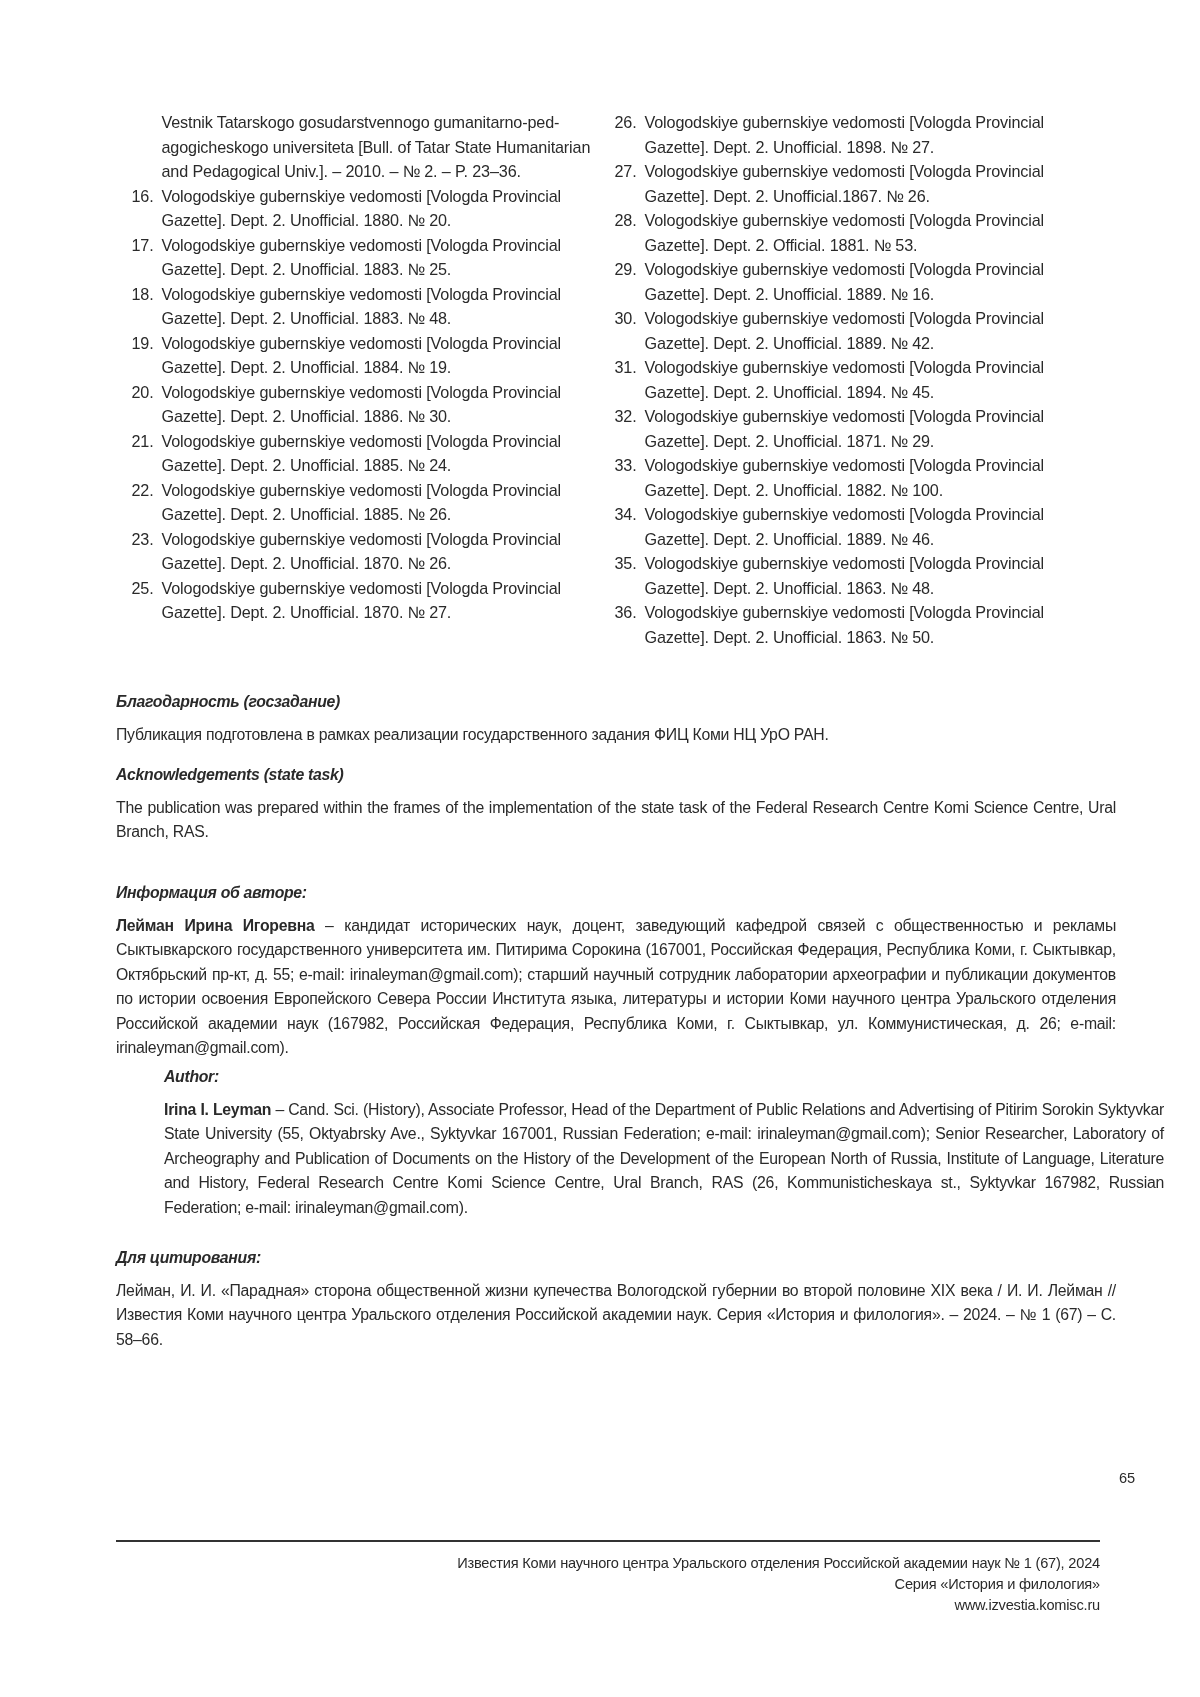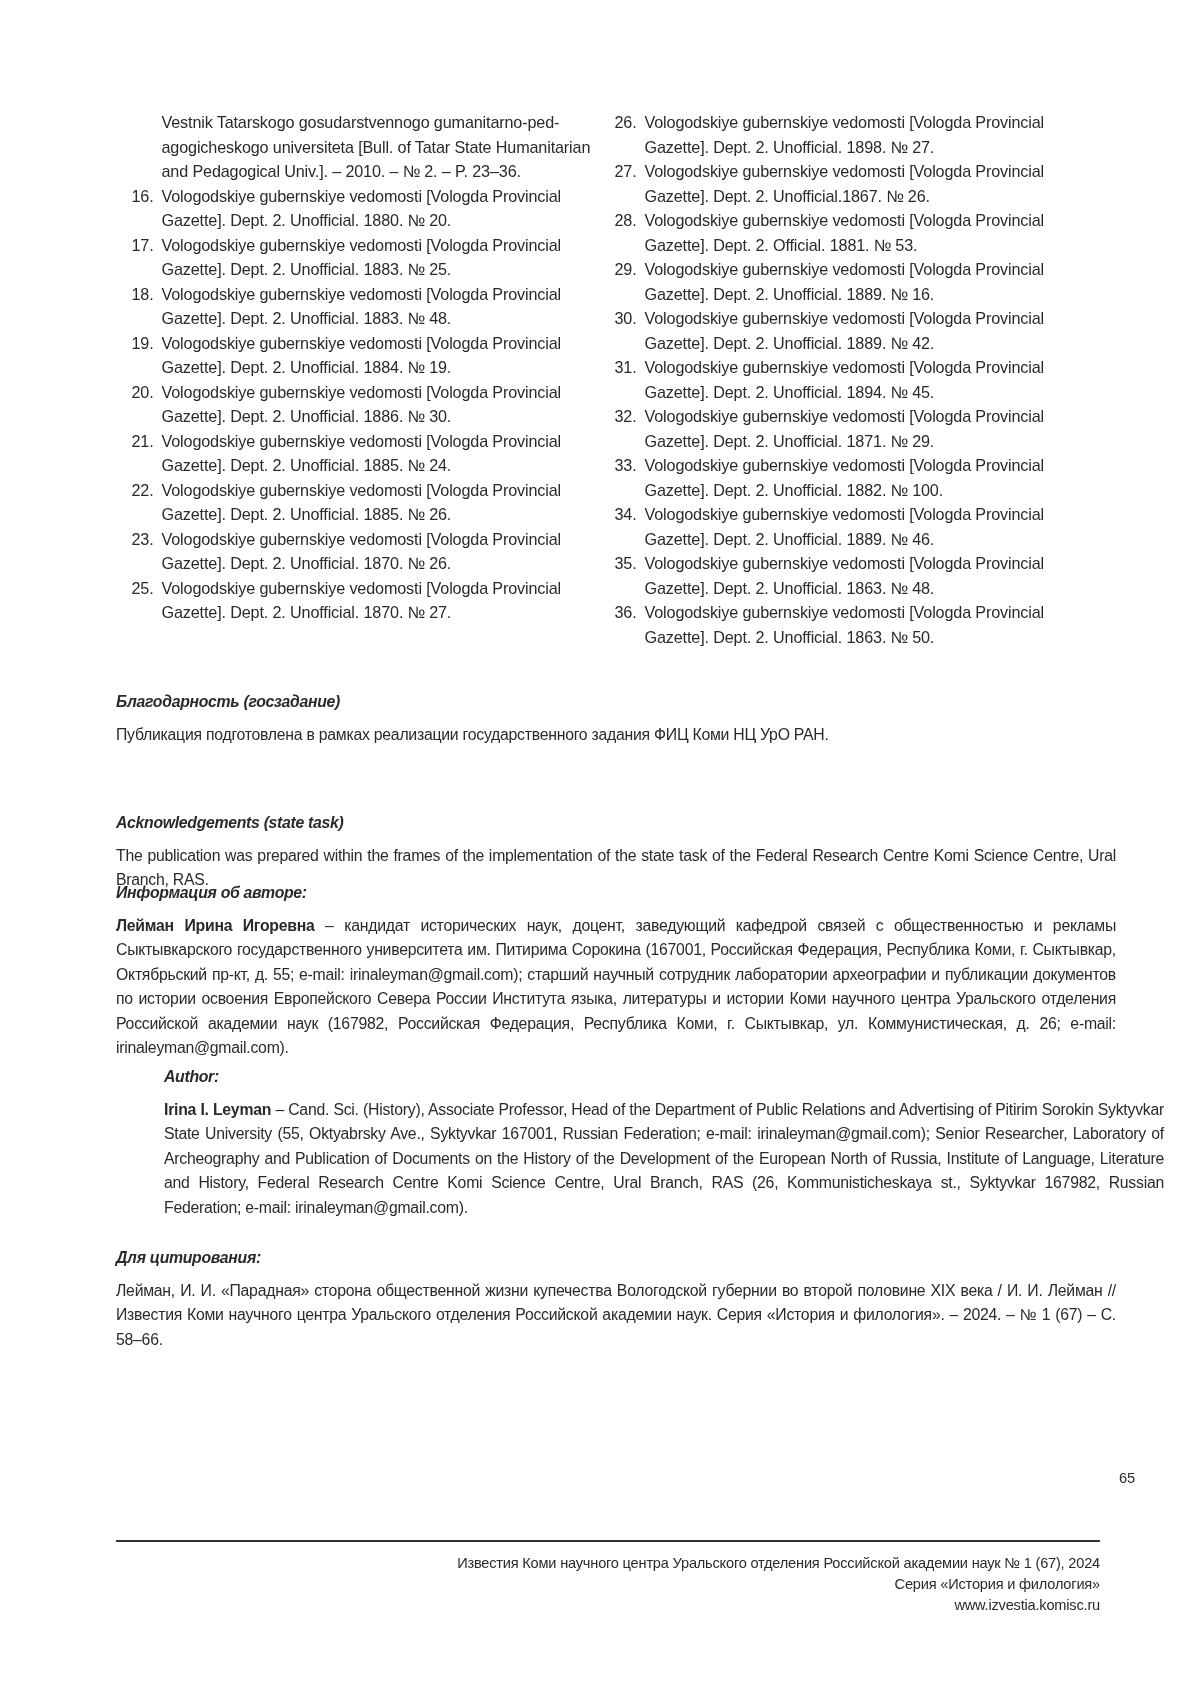"Acknowledgements (state task)" div.section { margin-top: 48px -> none }
